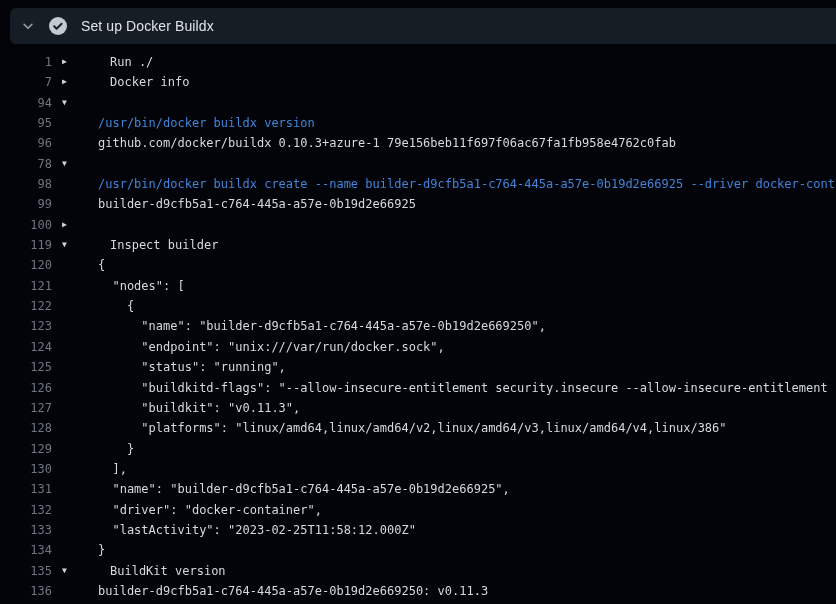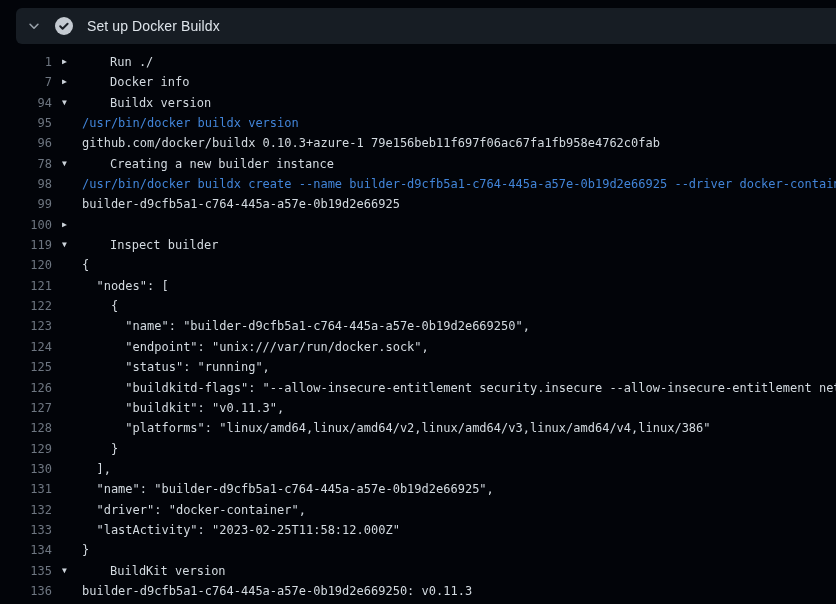"Set up Docker Buildx" .step-header { left: 16px -> 10px }
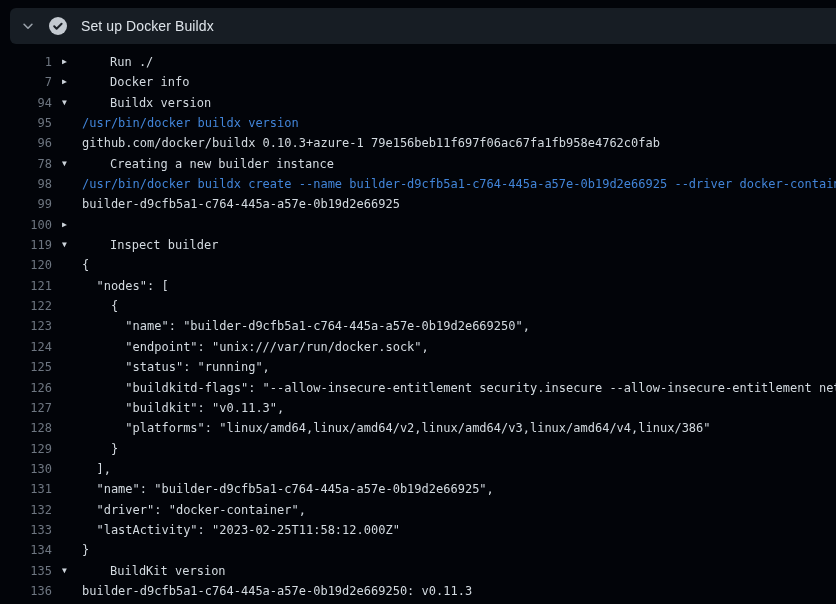"Buildx version" span.text { html: <span>Buildx version</span> -> none }
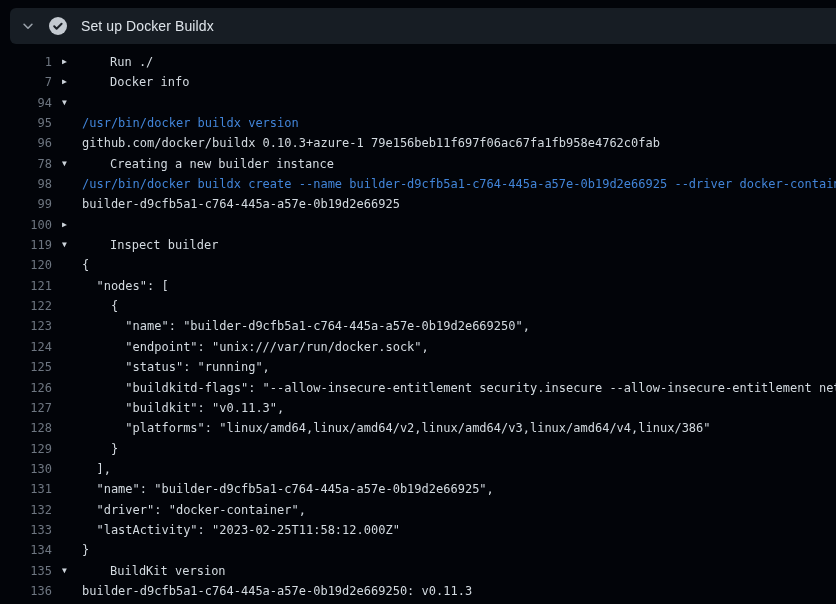"/usr/bin/docker buildx version" .text { margin-left: 8px -> 24px }
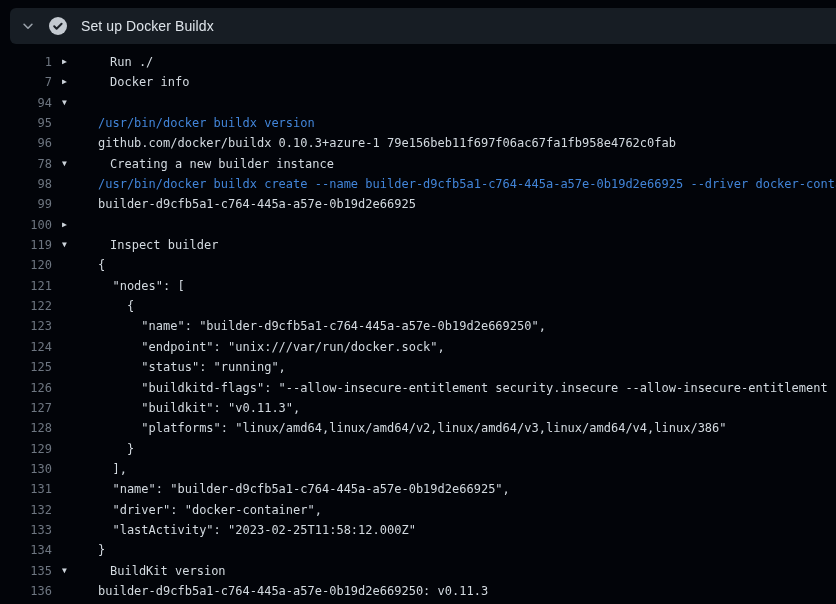"Creating a new builder instance" span.text { html: <span>Creating a new builder instance</span> -> none }
